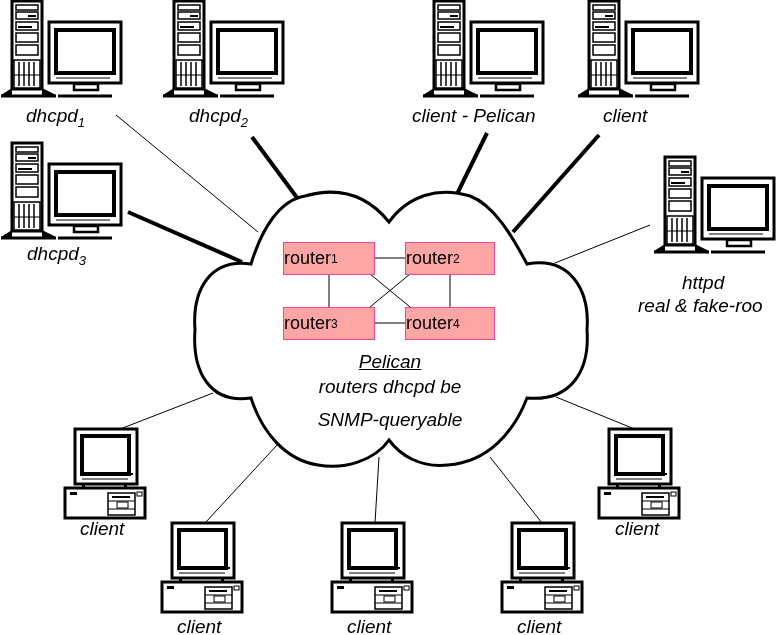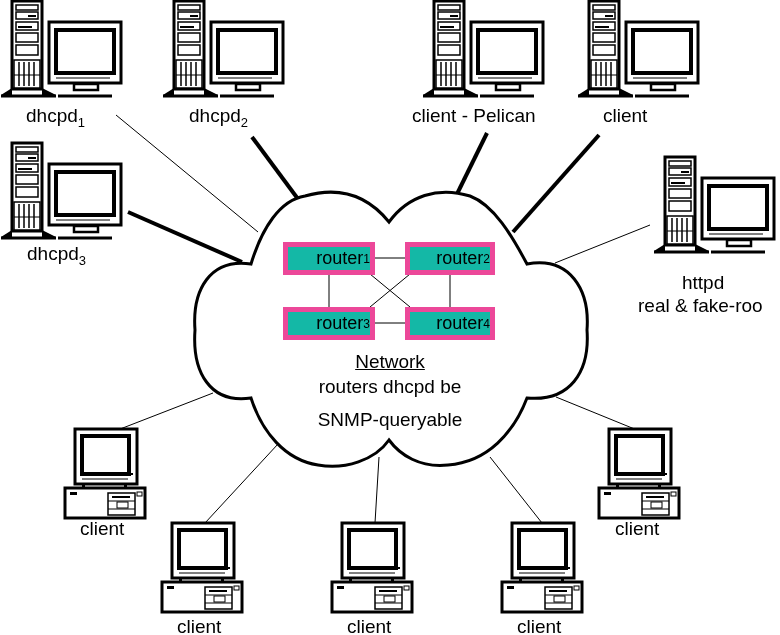"dhcpd1" .lbl { font-style: none -> italic }
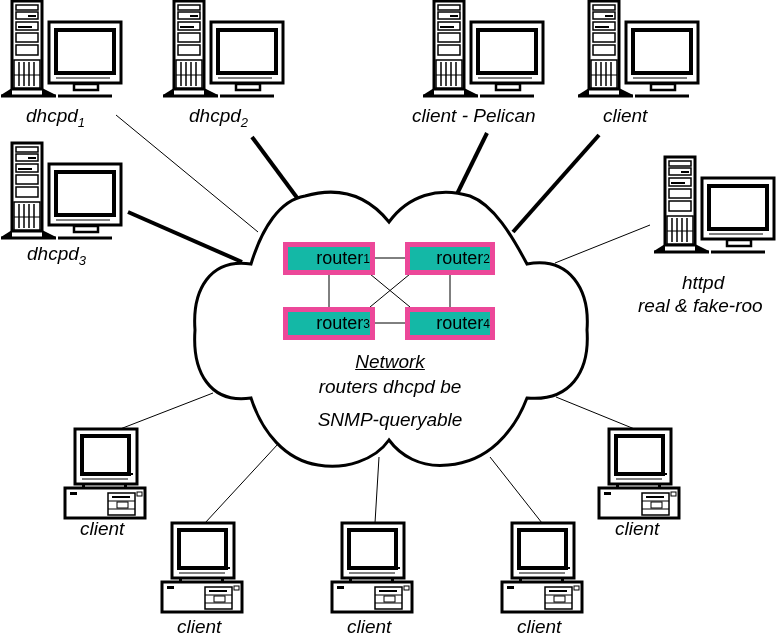"router" .rbox { background: #14b8a6 -> #fca5a5; border: 5px solid #ec4899 -> 1px solid #ec4899; justify-content: flex-end -> flex-start }
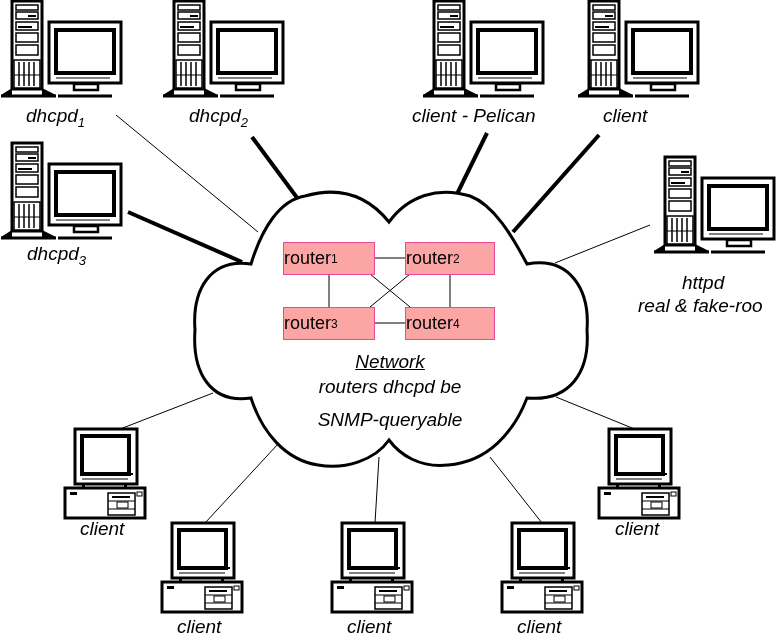"Network" div.lbl { text: Network -> Pelican }
